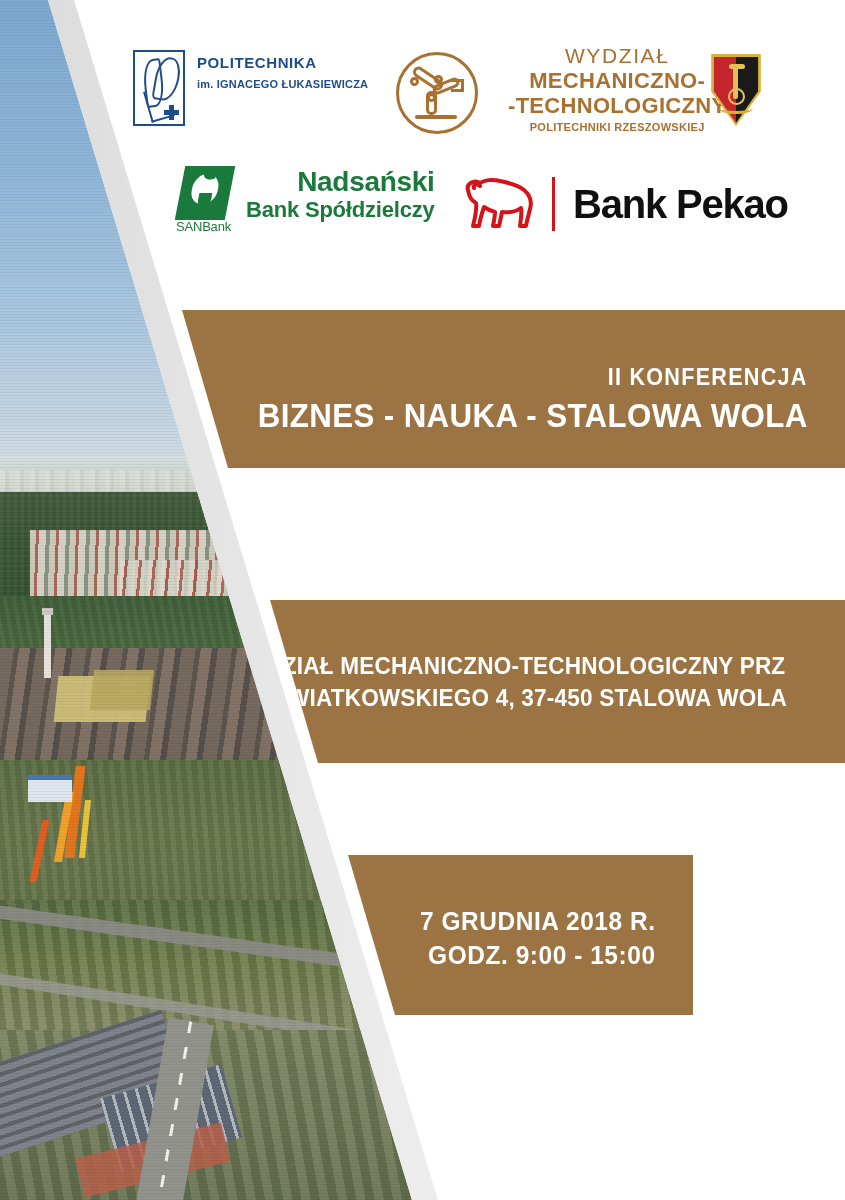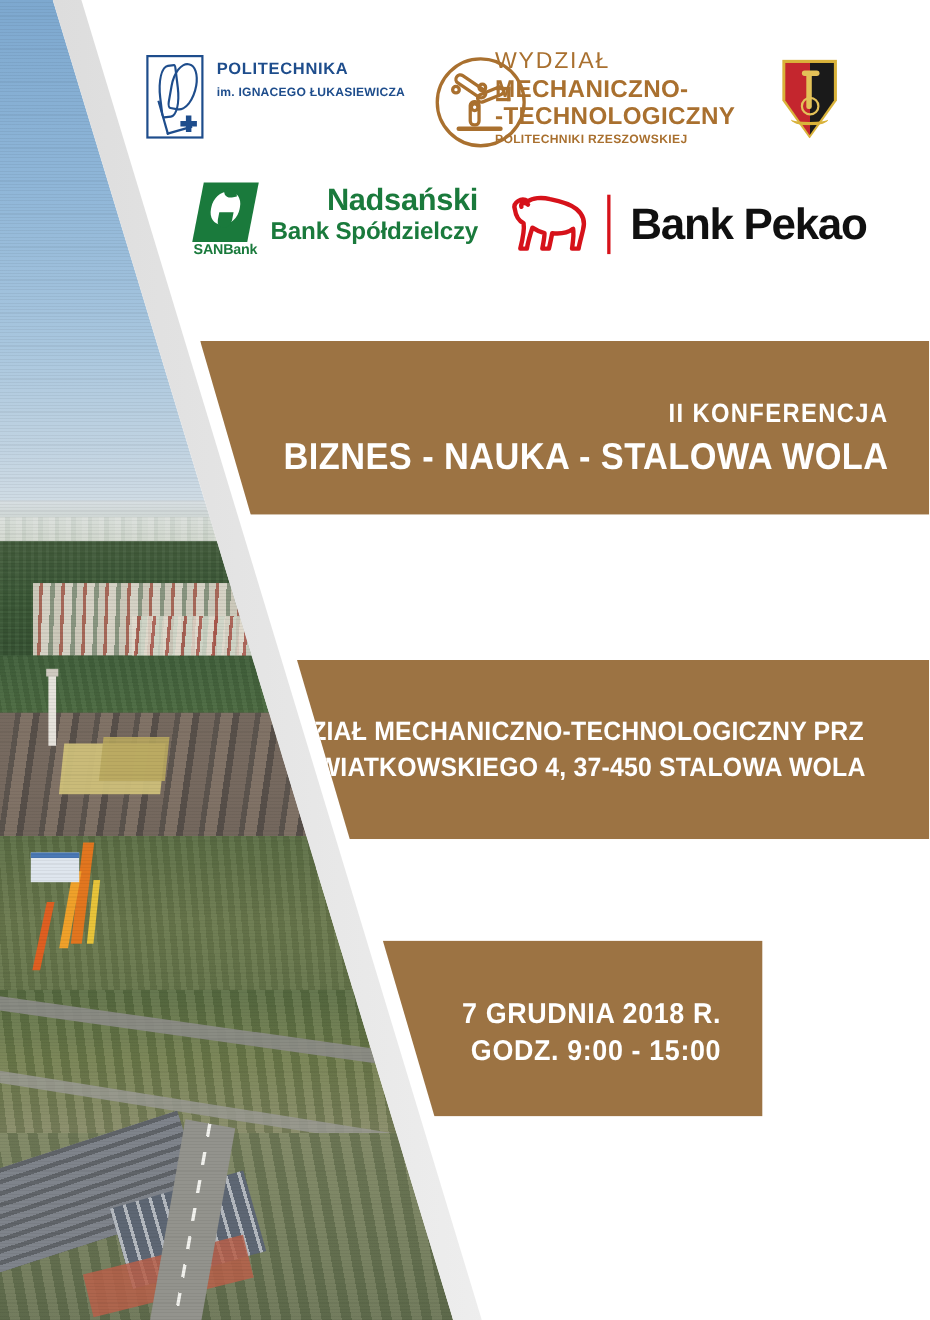"WYDZIAŁ" .wmt-txt { margin-left: 54px -> 112px; text-align: none -> center }
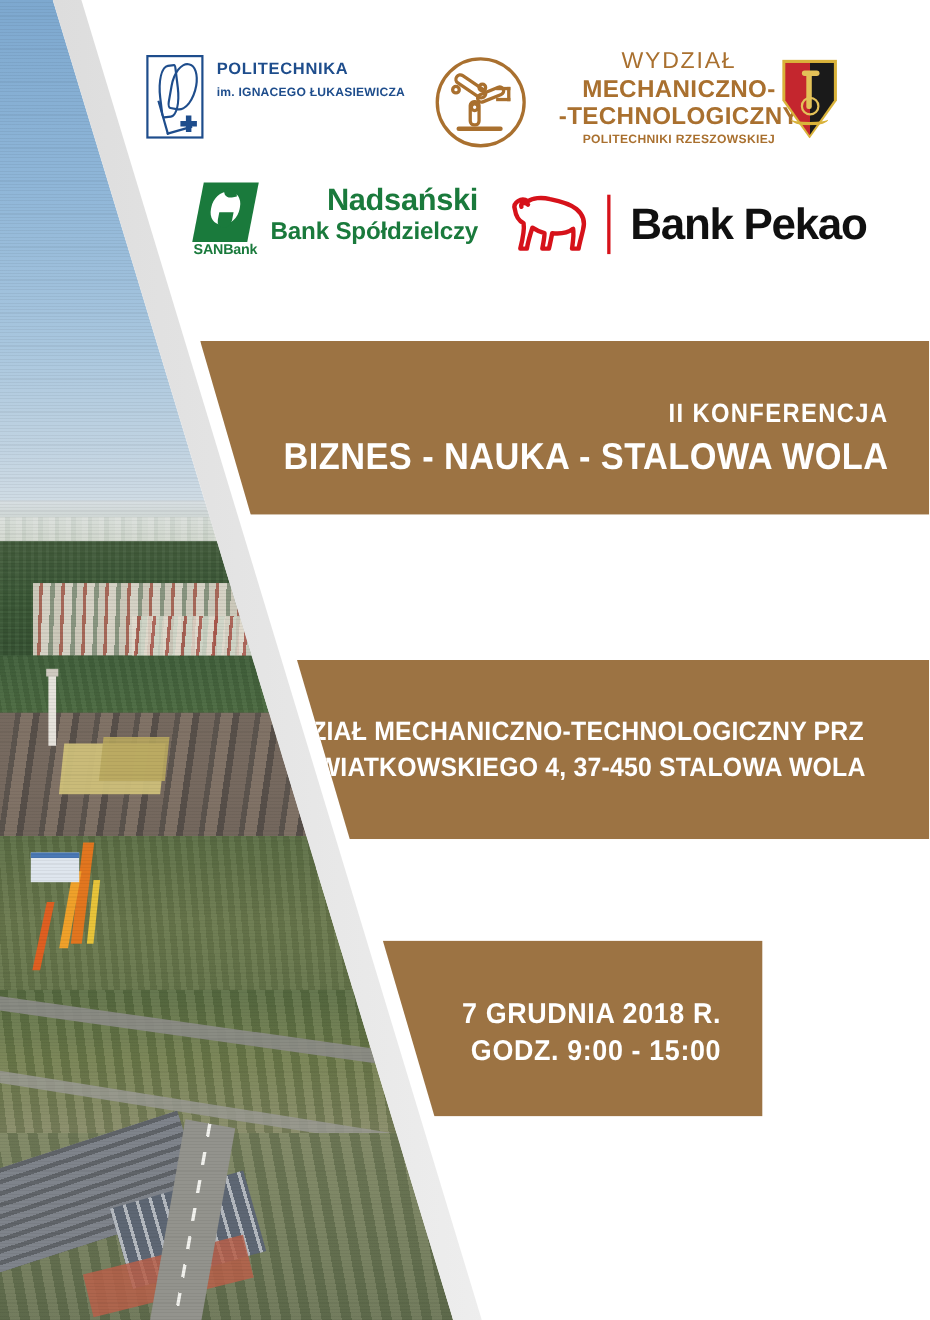"SANBank" .san-label { font-weight: bold -> normal }
